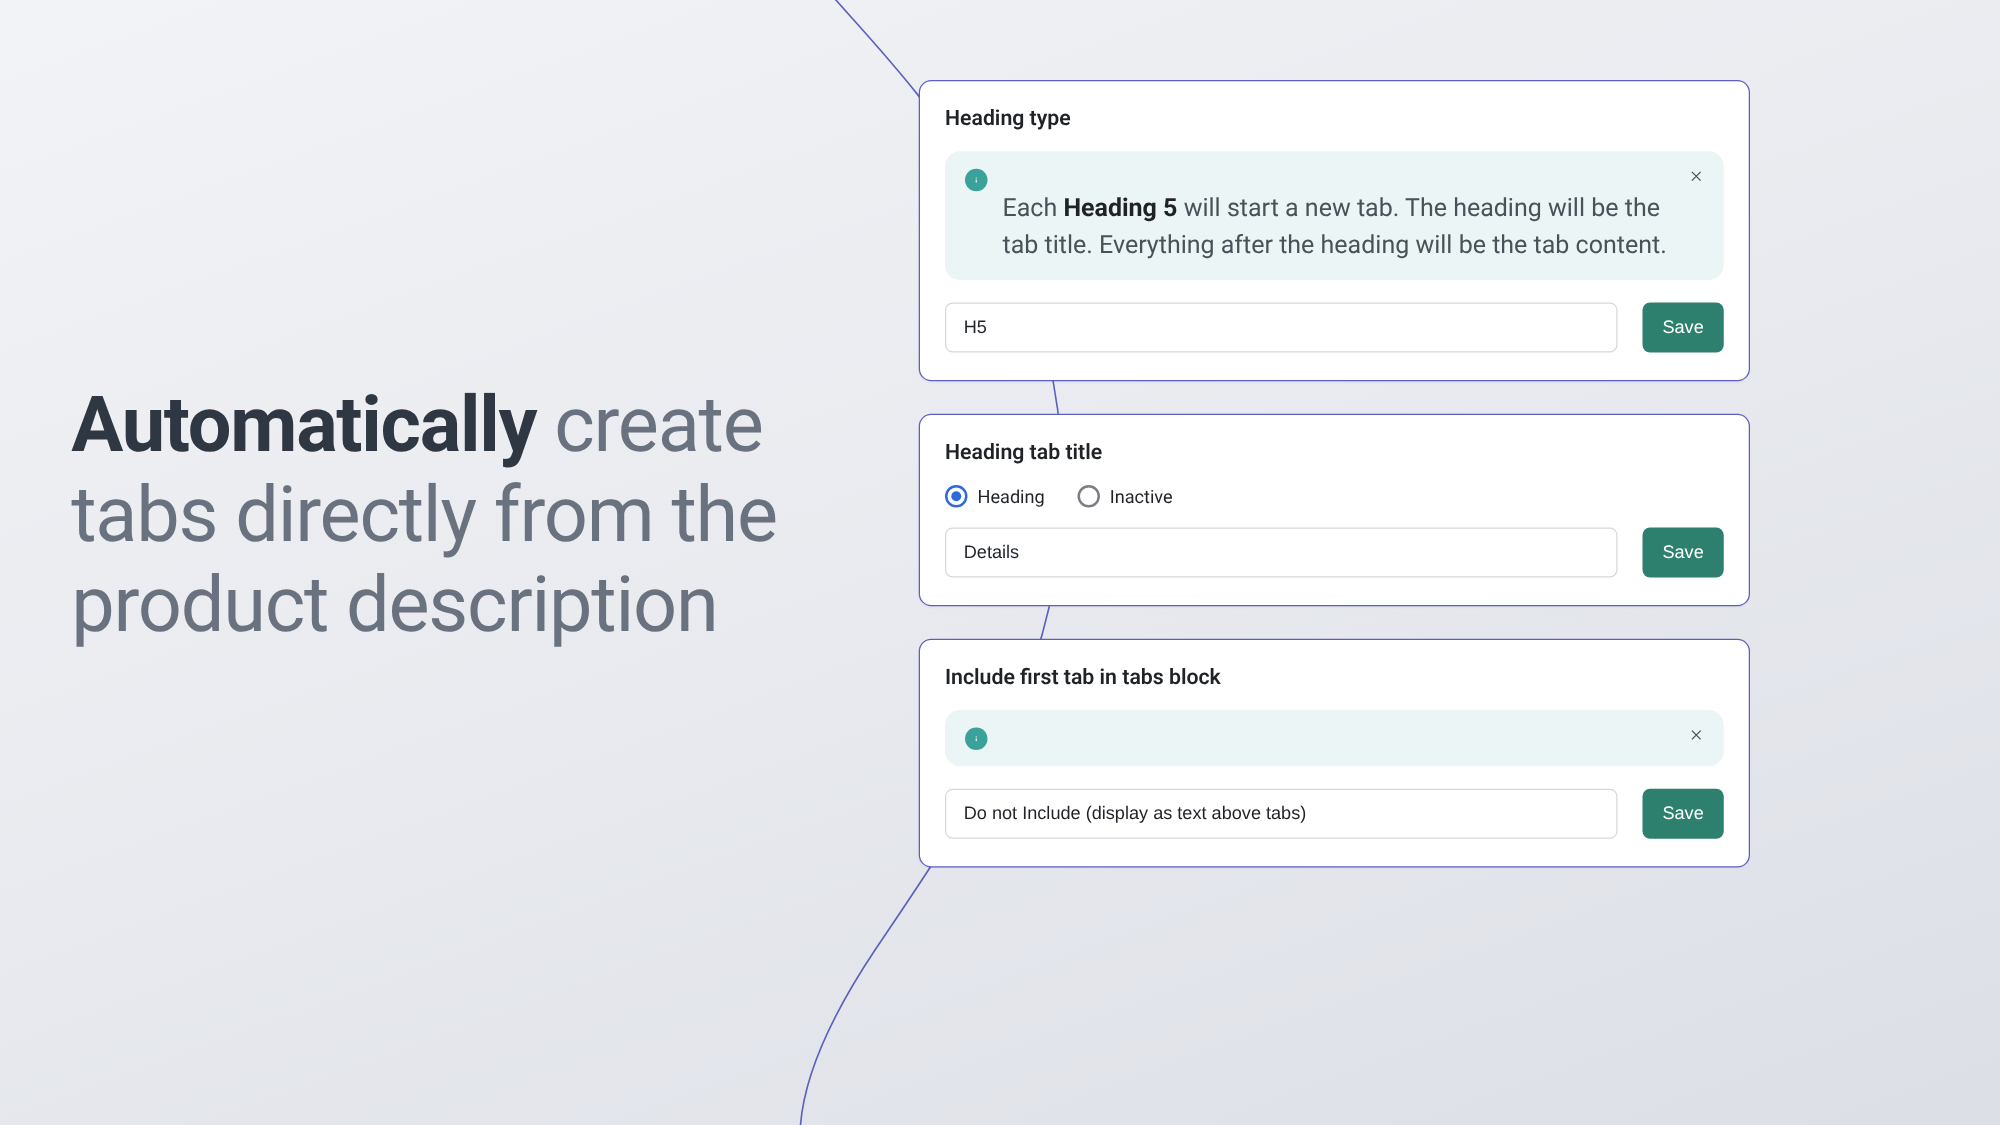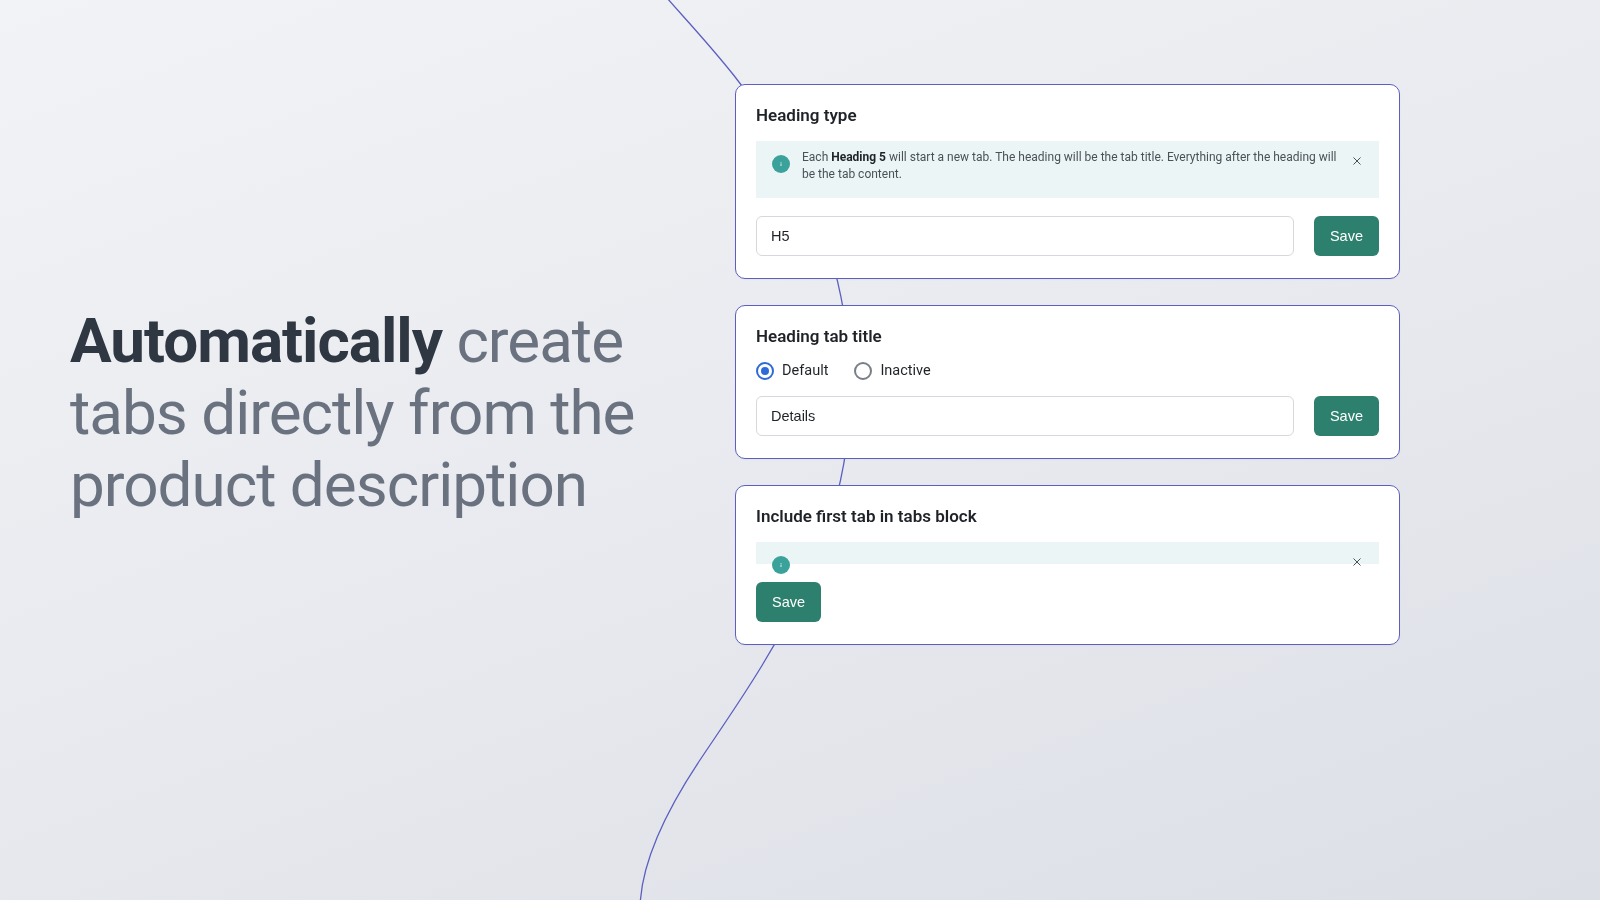"Heading type" .panels { top: 84px -> 64px }
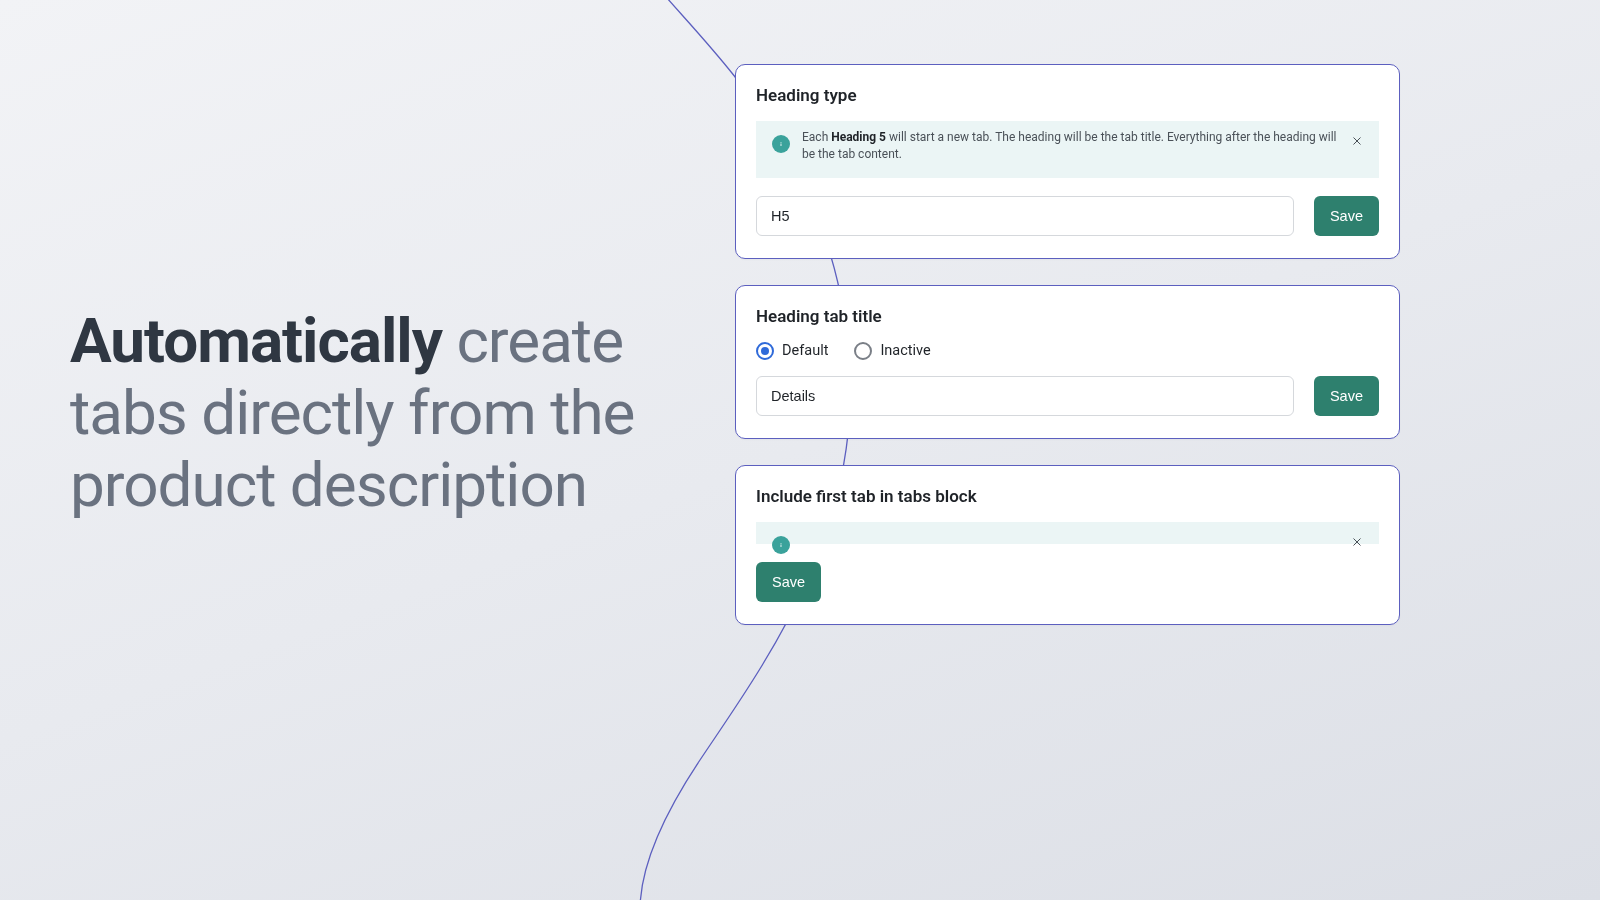"Each Heading 5 will start" .info { border-radius: 0 -> 12px; font-size: 12px -> 20px; padding: 8px 40px 14px 46px -> 31px 40px 14px 46px }
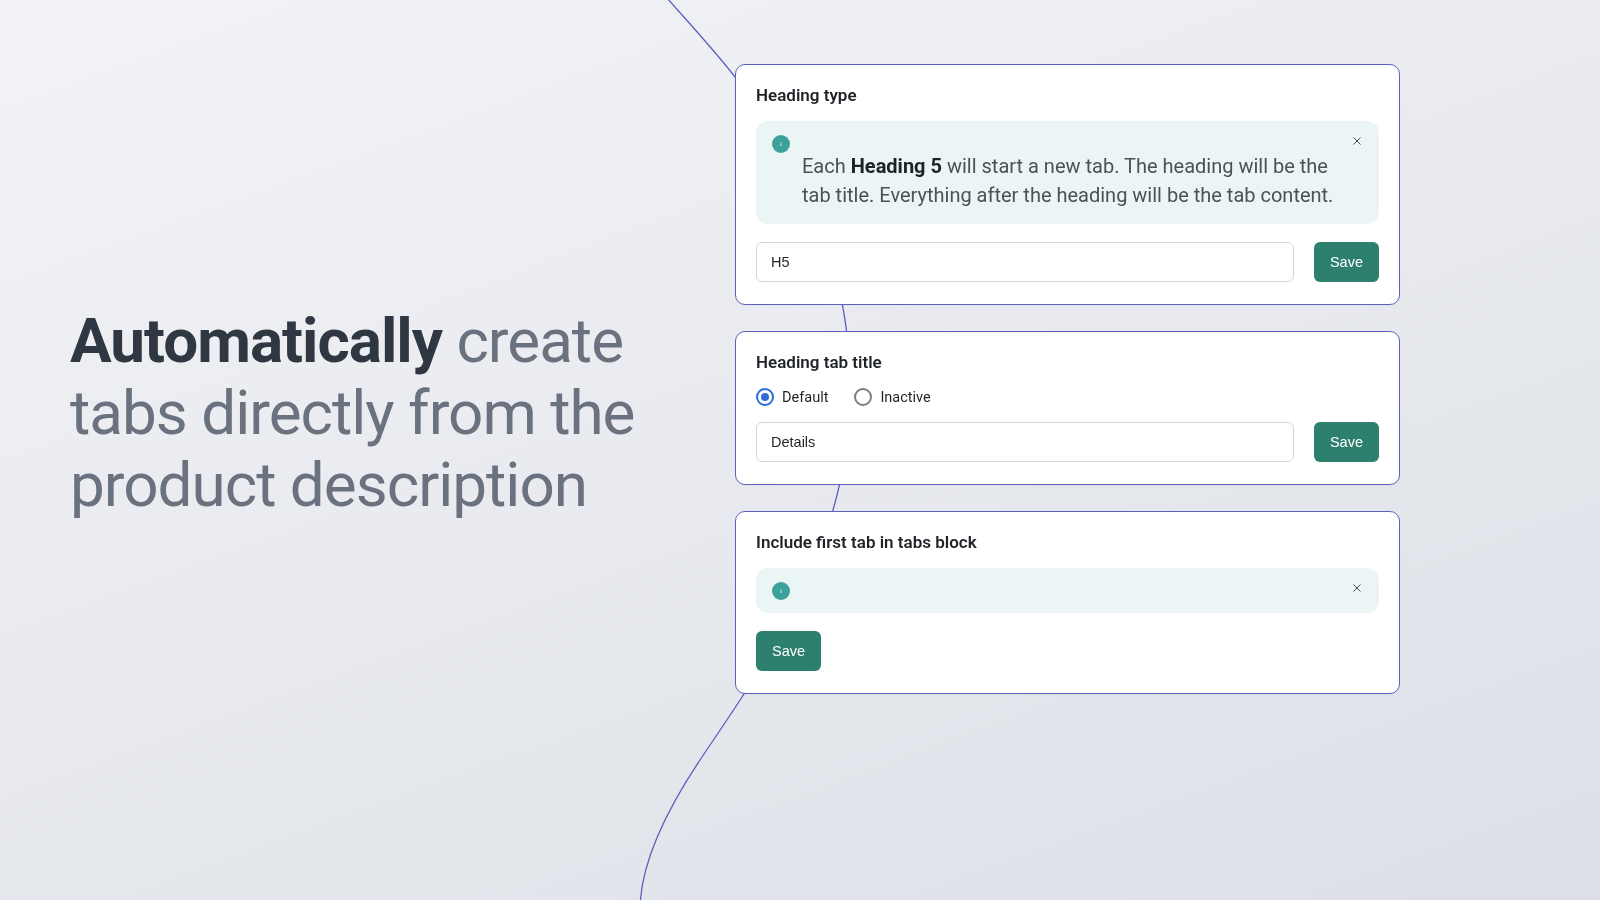"Automatically create tabs directly from" .hero { left: 70px -> 57px }
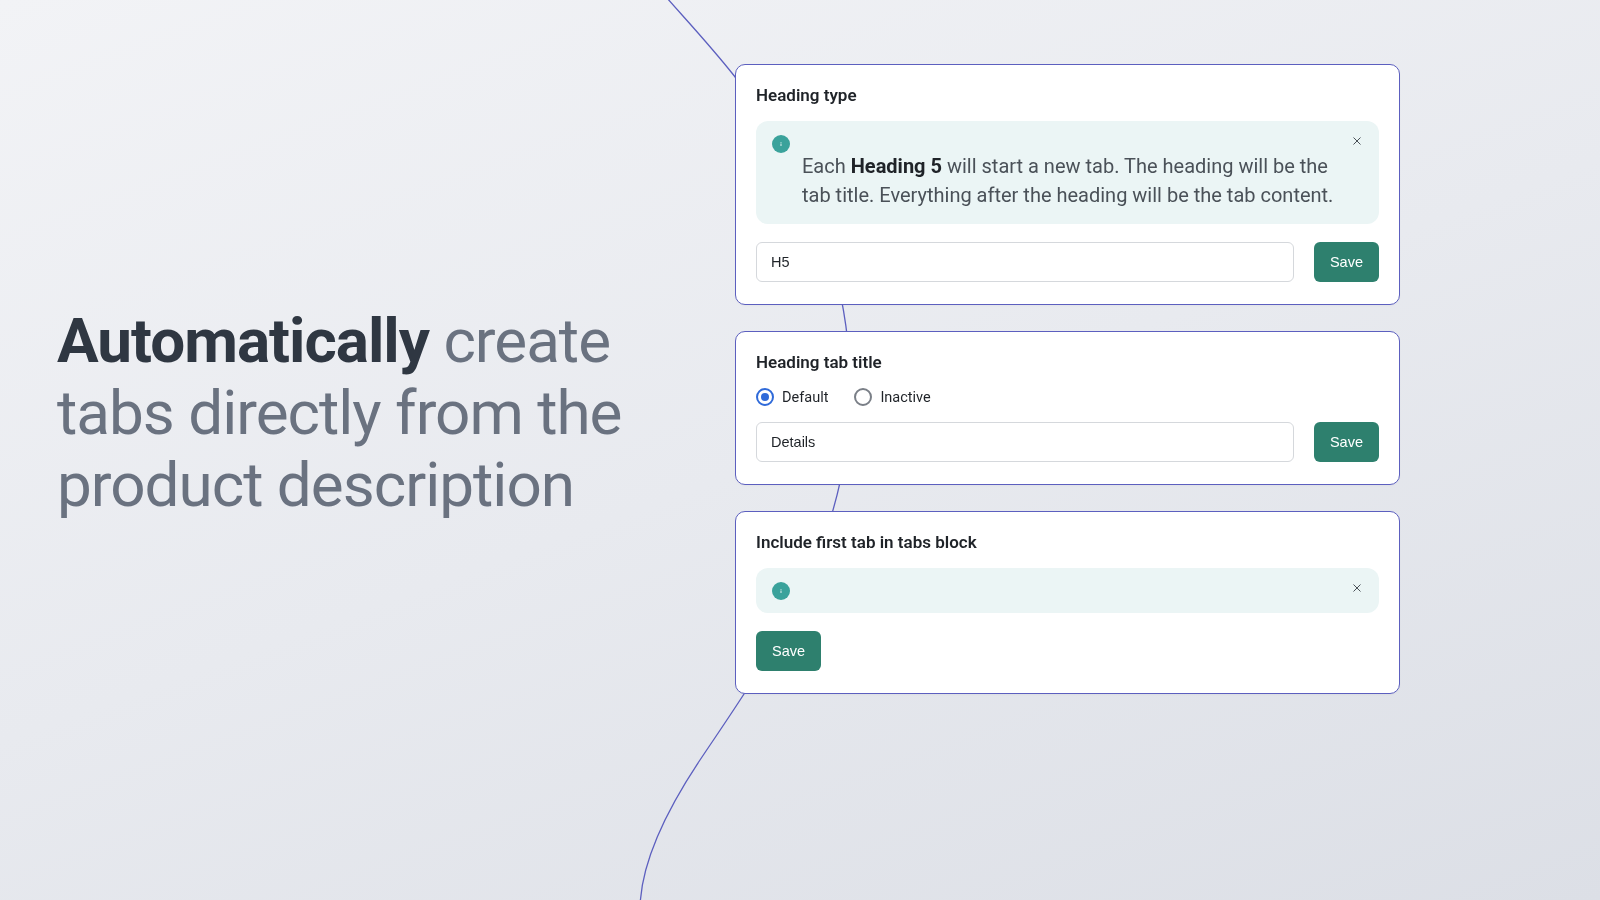"Default" span { text: Default -> Heading }
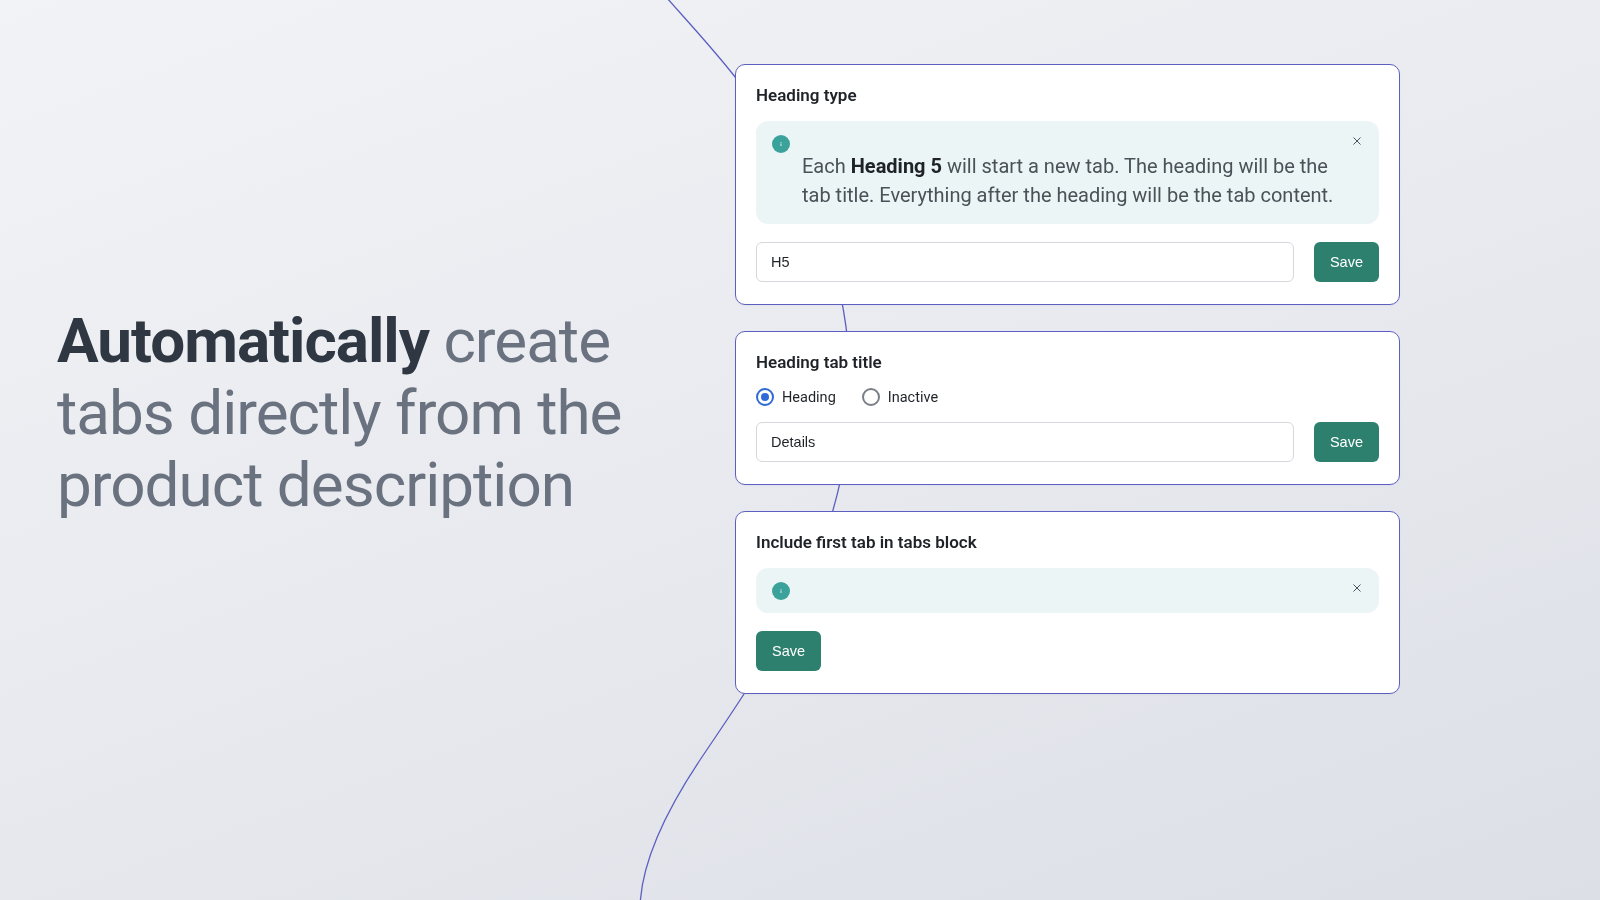"Do not Include (display as" input.text-input { html: none -> <input> }
